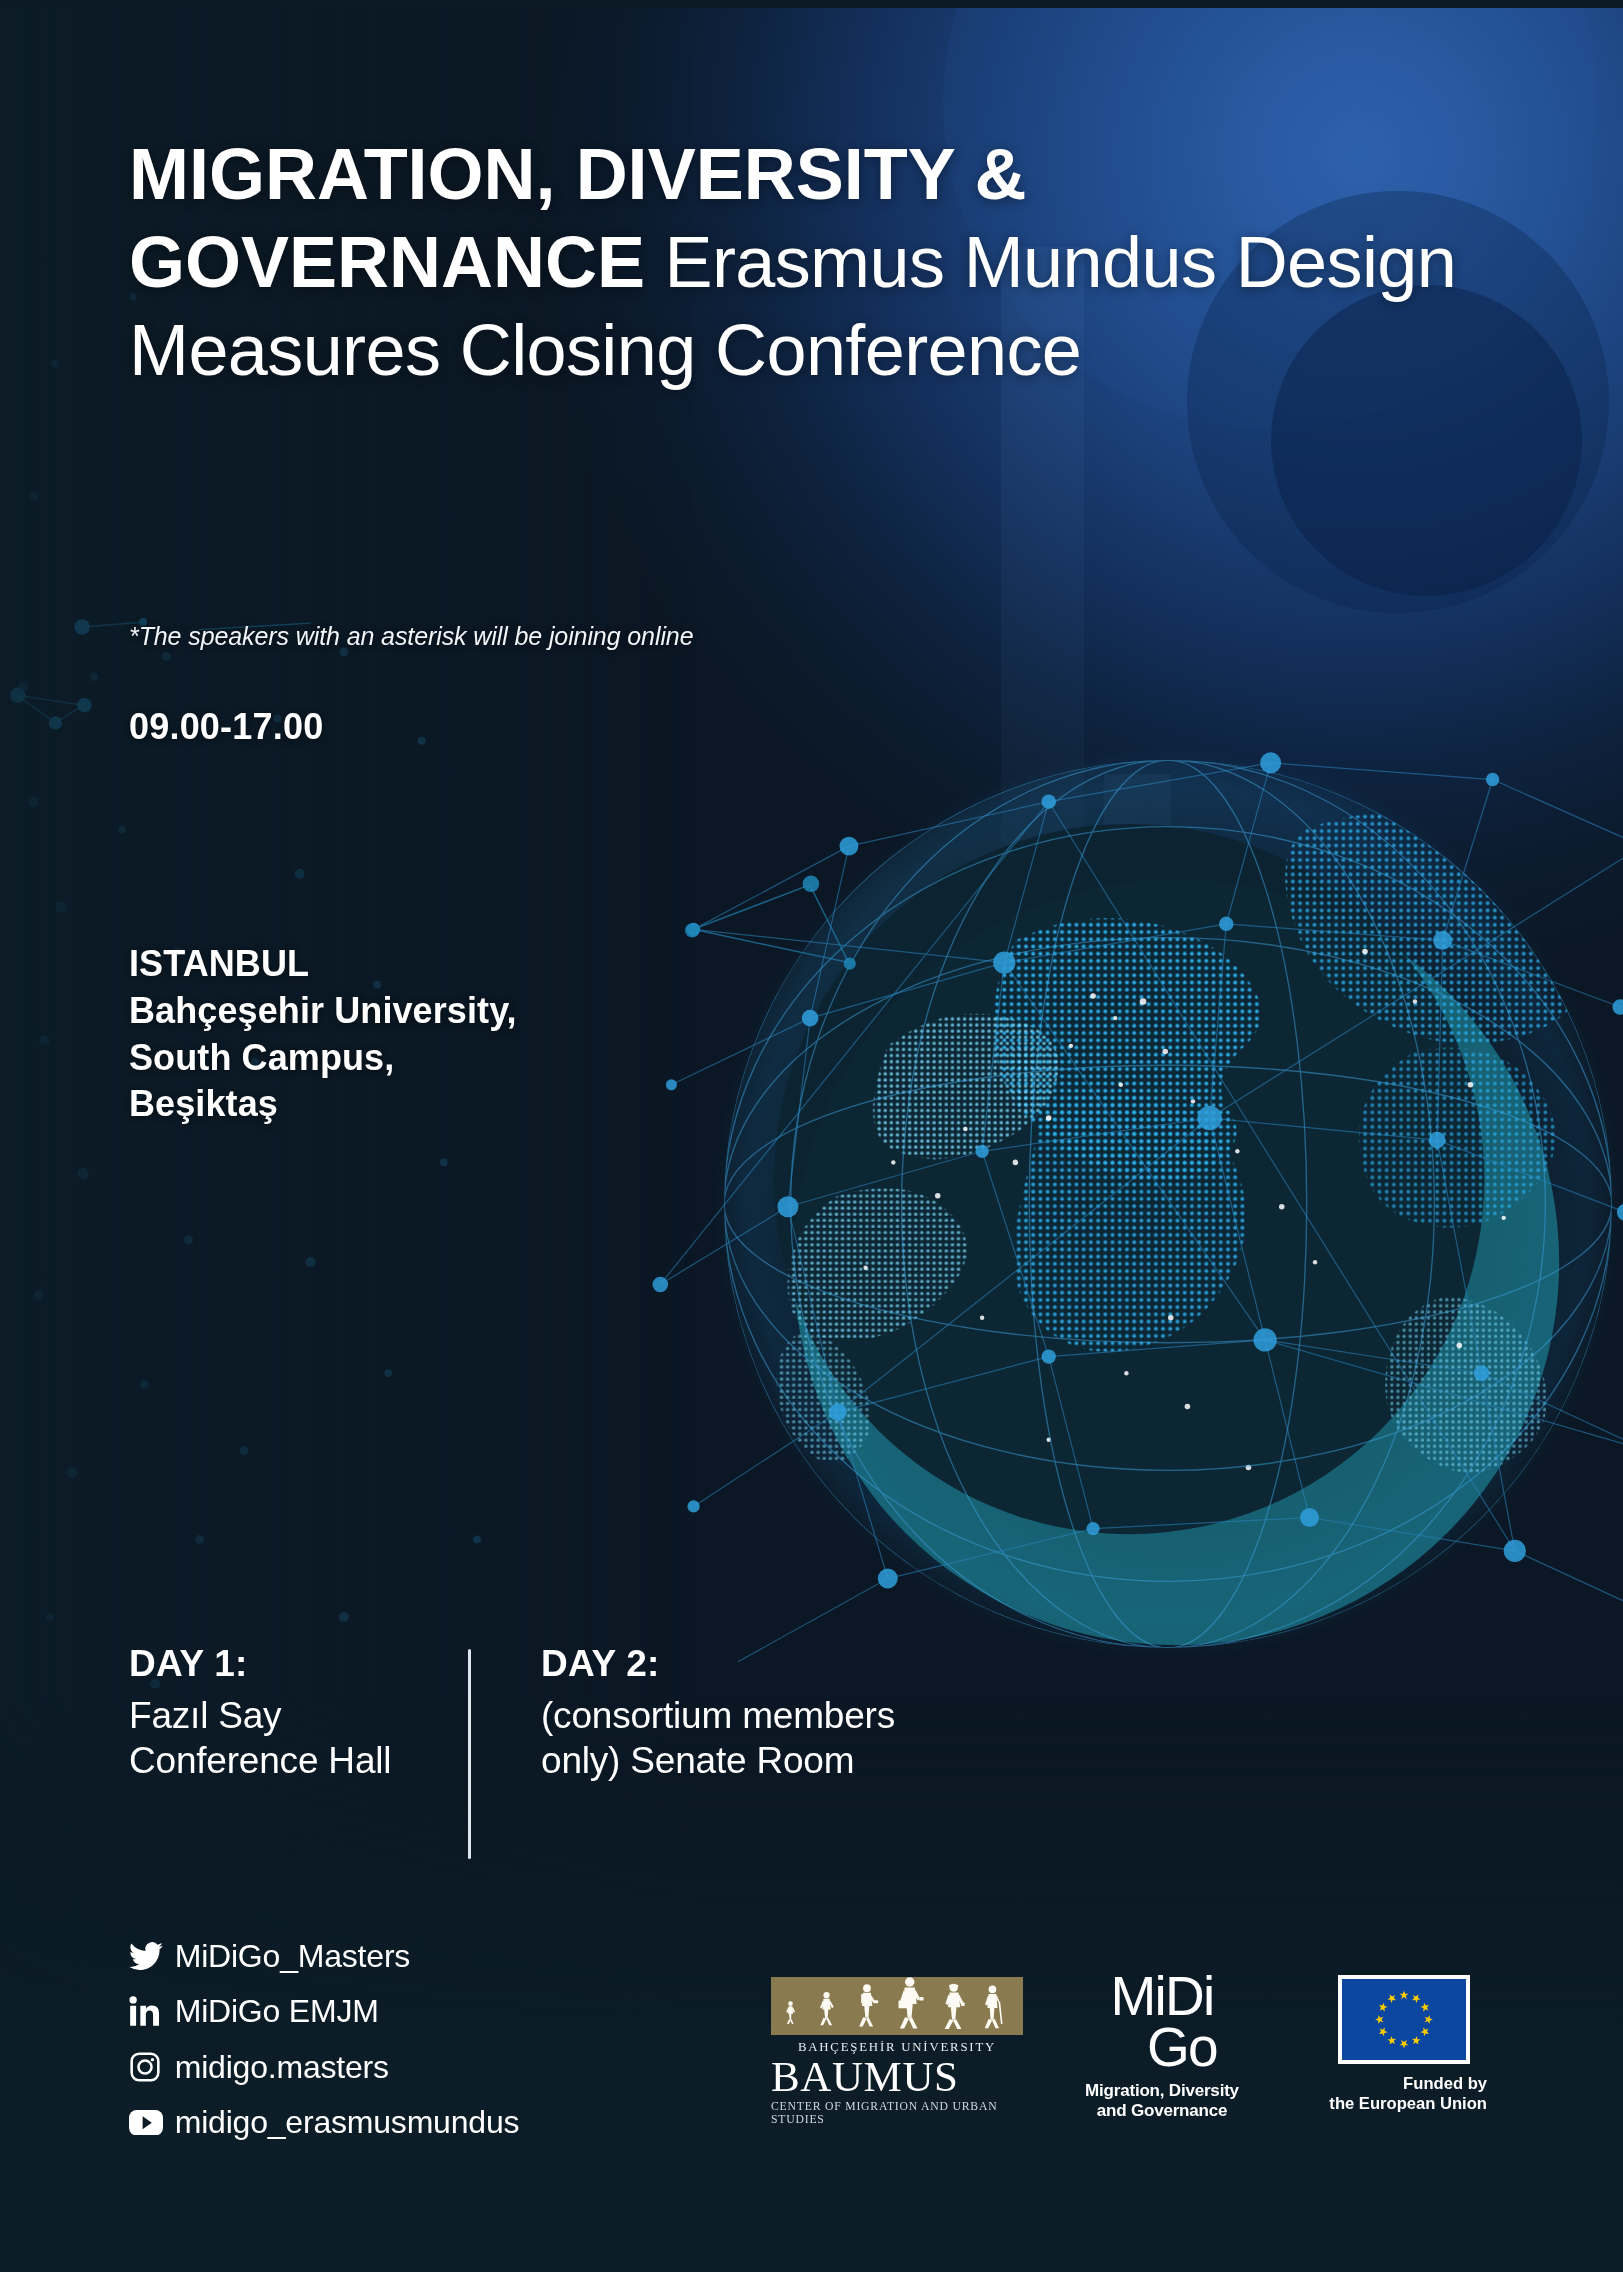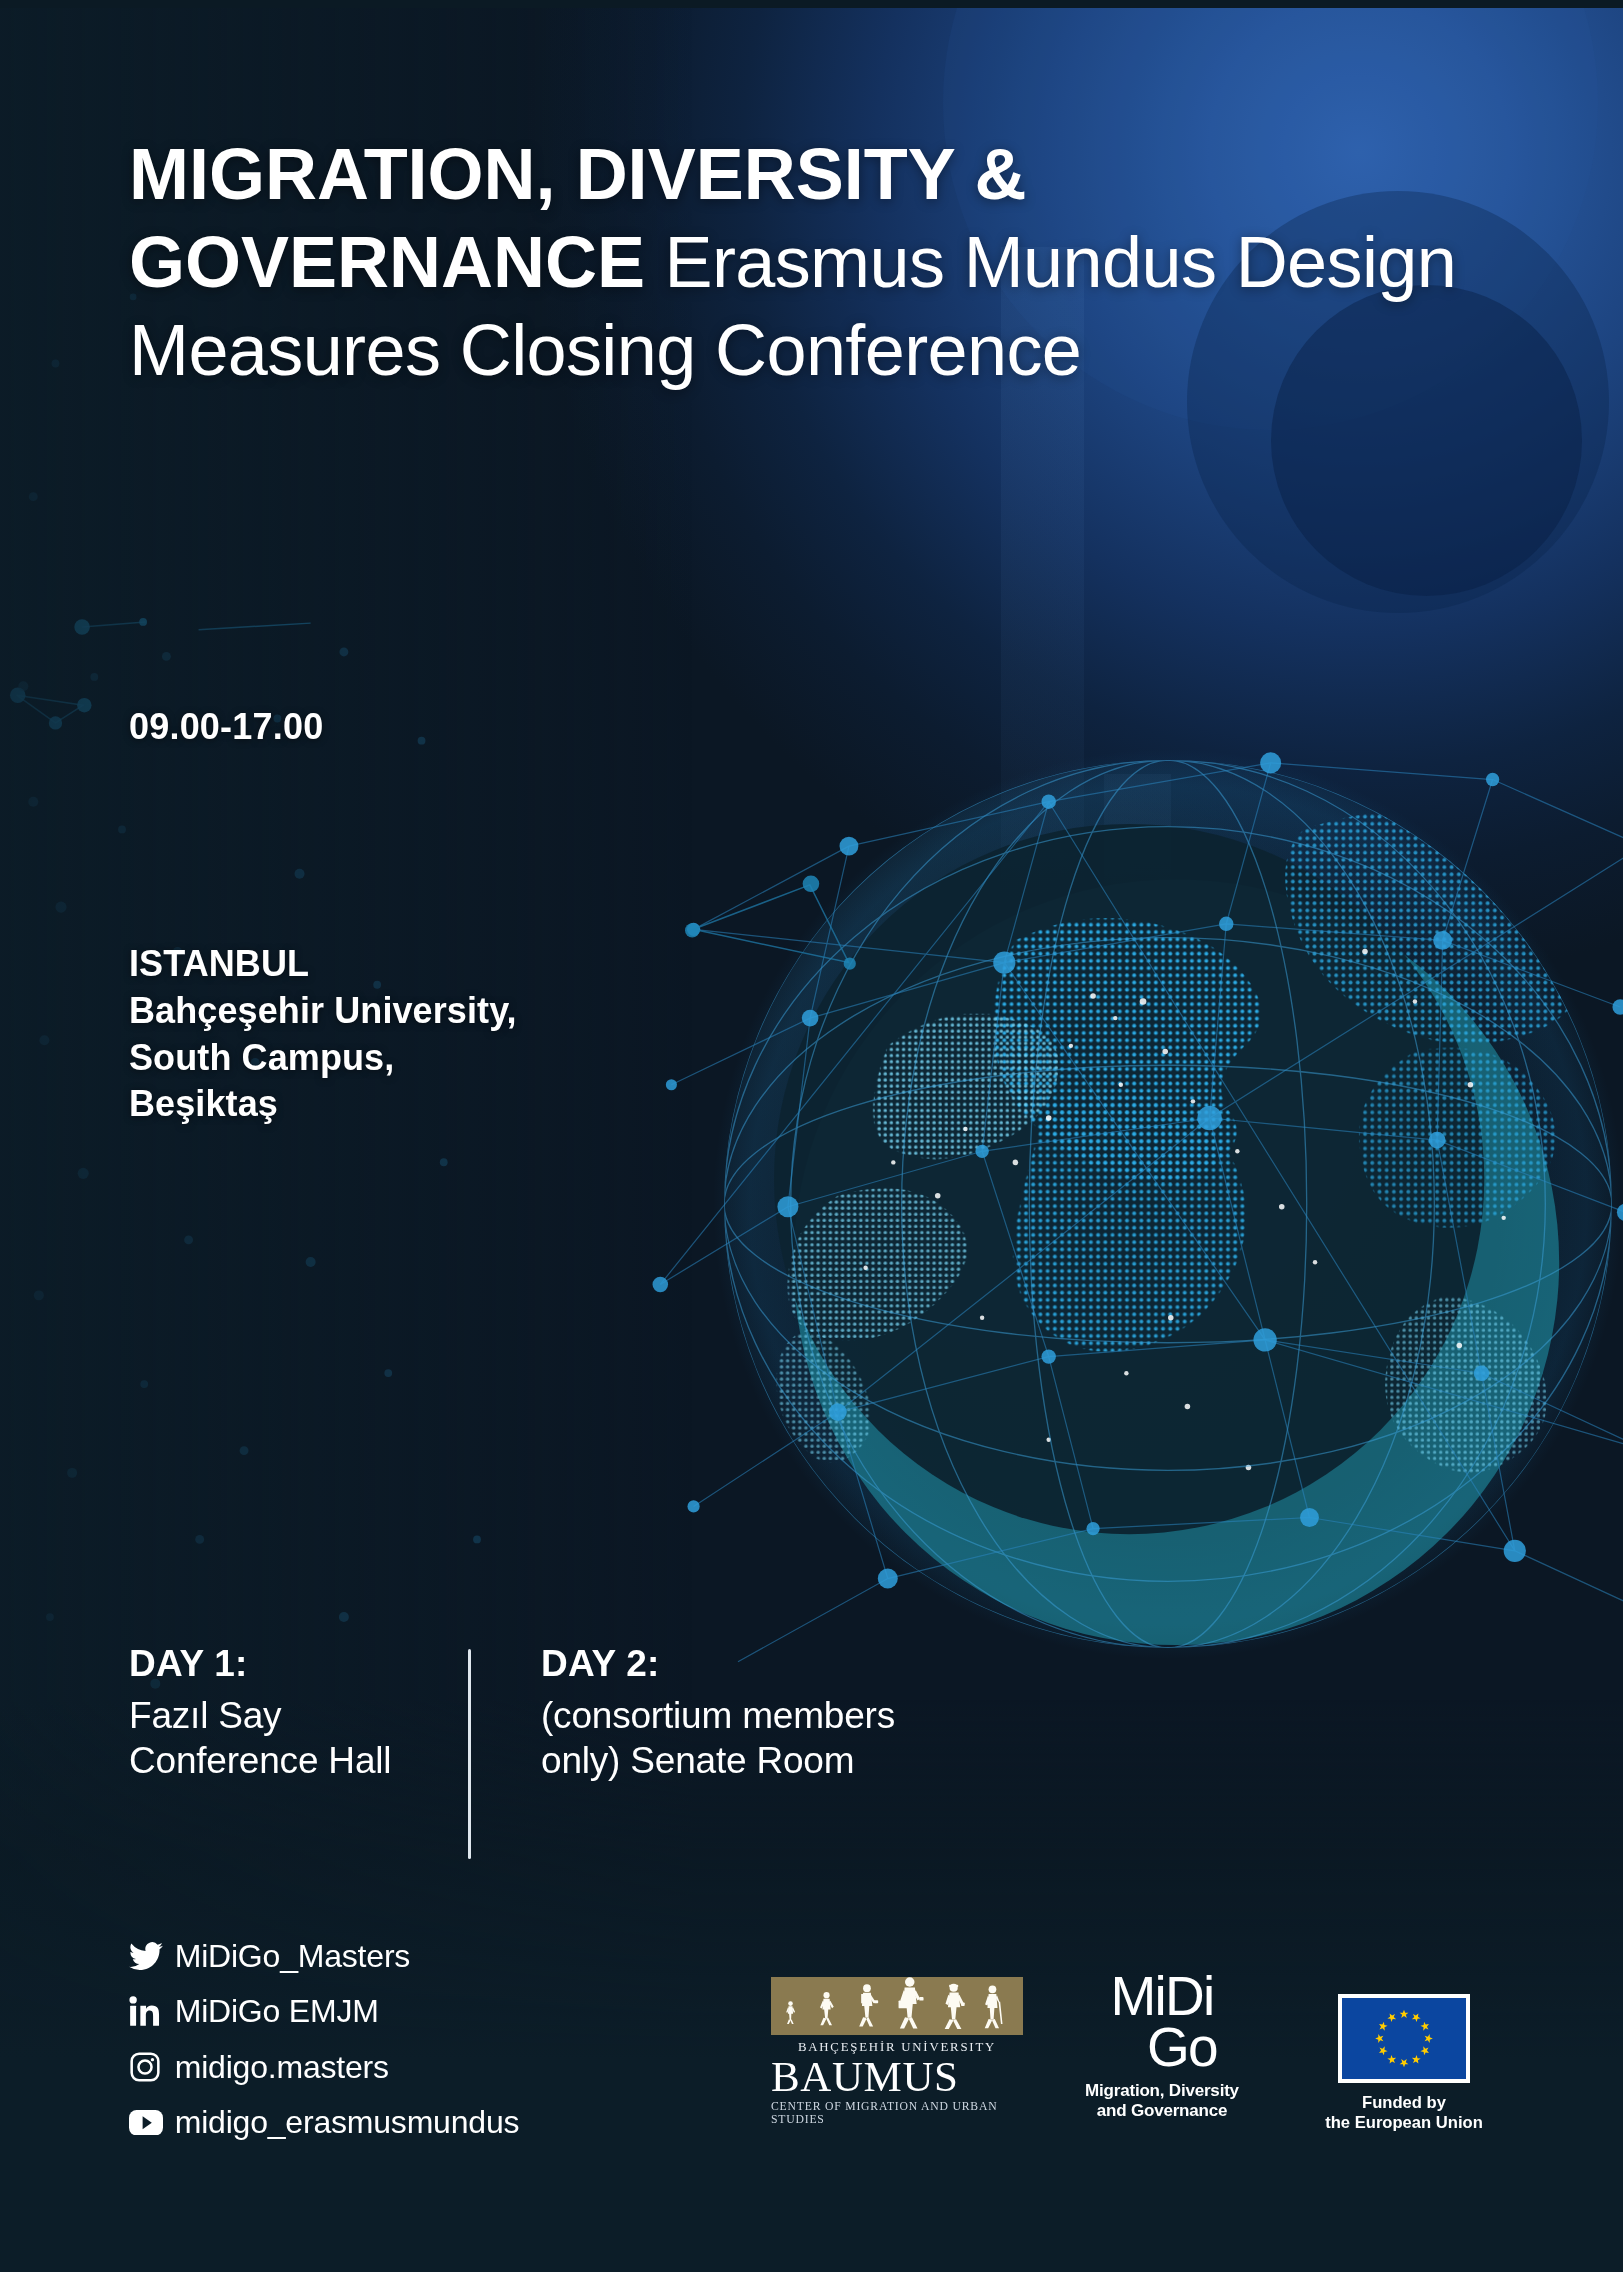"*The speakers with an asterisk" div { html: none -> <div>*The speakers with an asterisk will be joining online</div> }
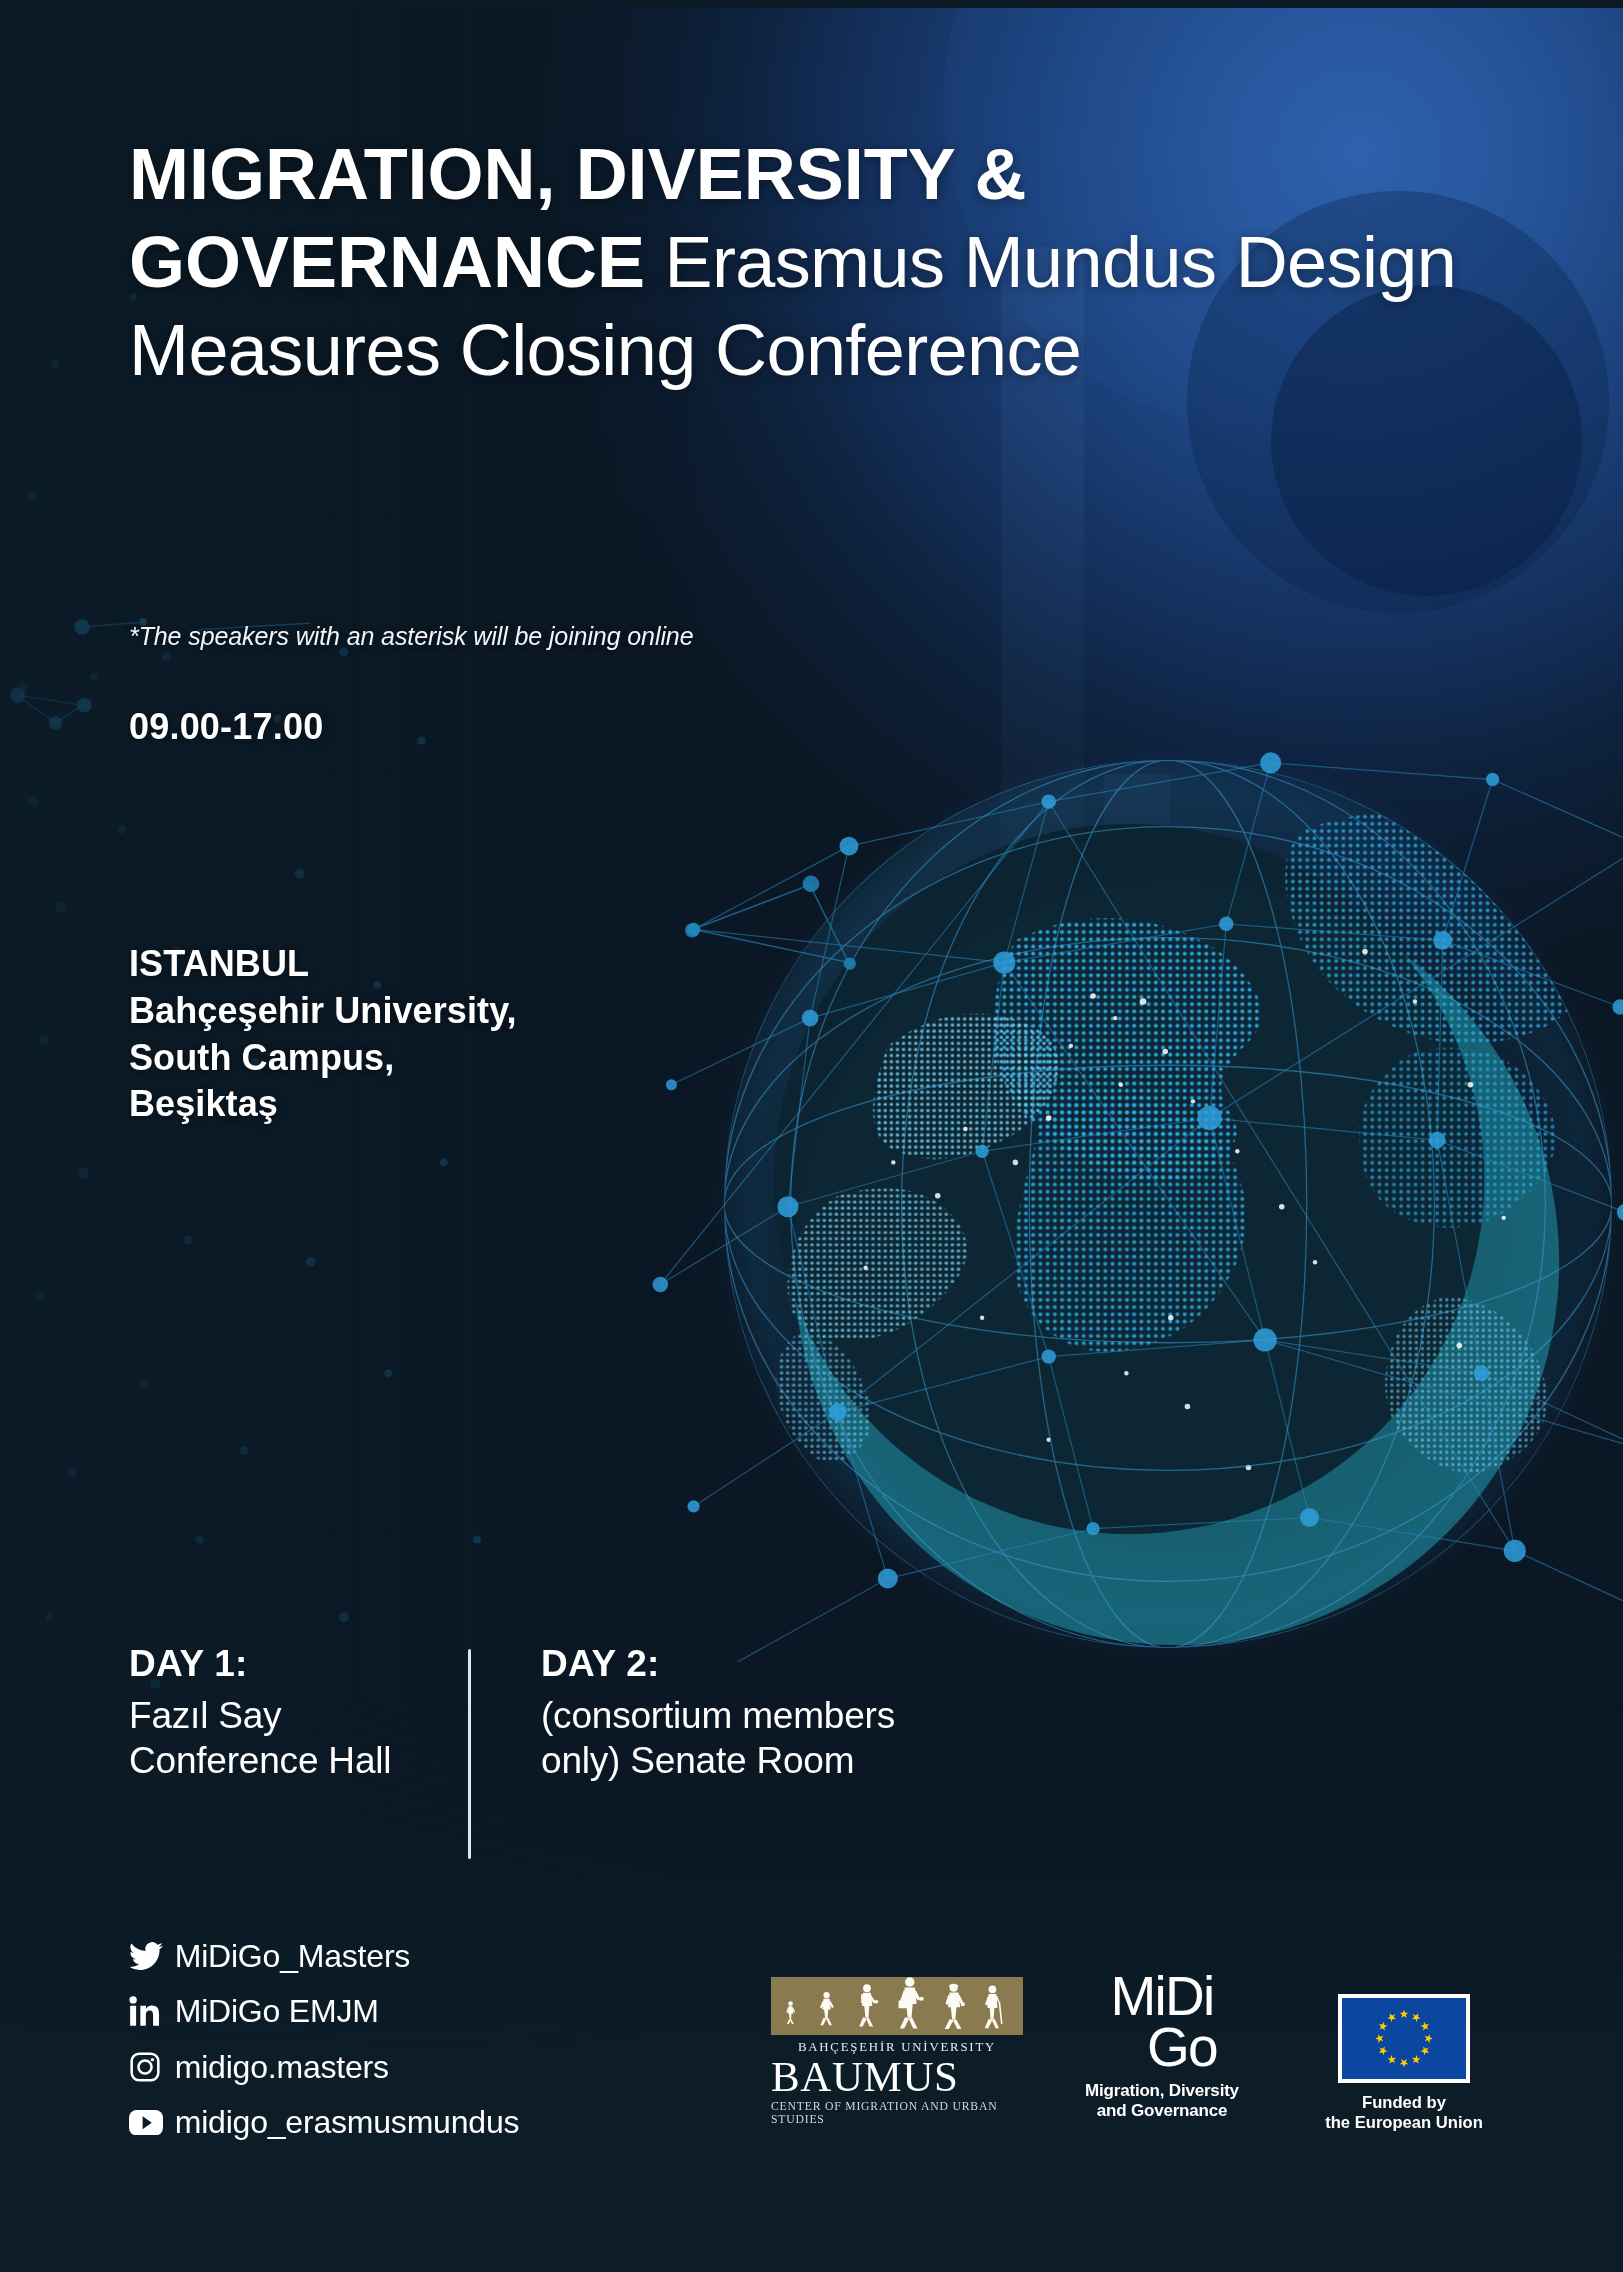"Funded by" #eu { text-align: center -> right; top: 27px -> 8px }
